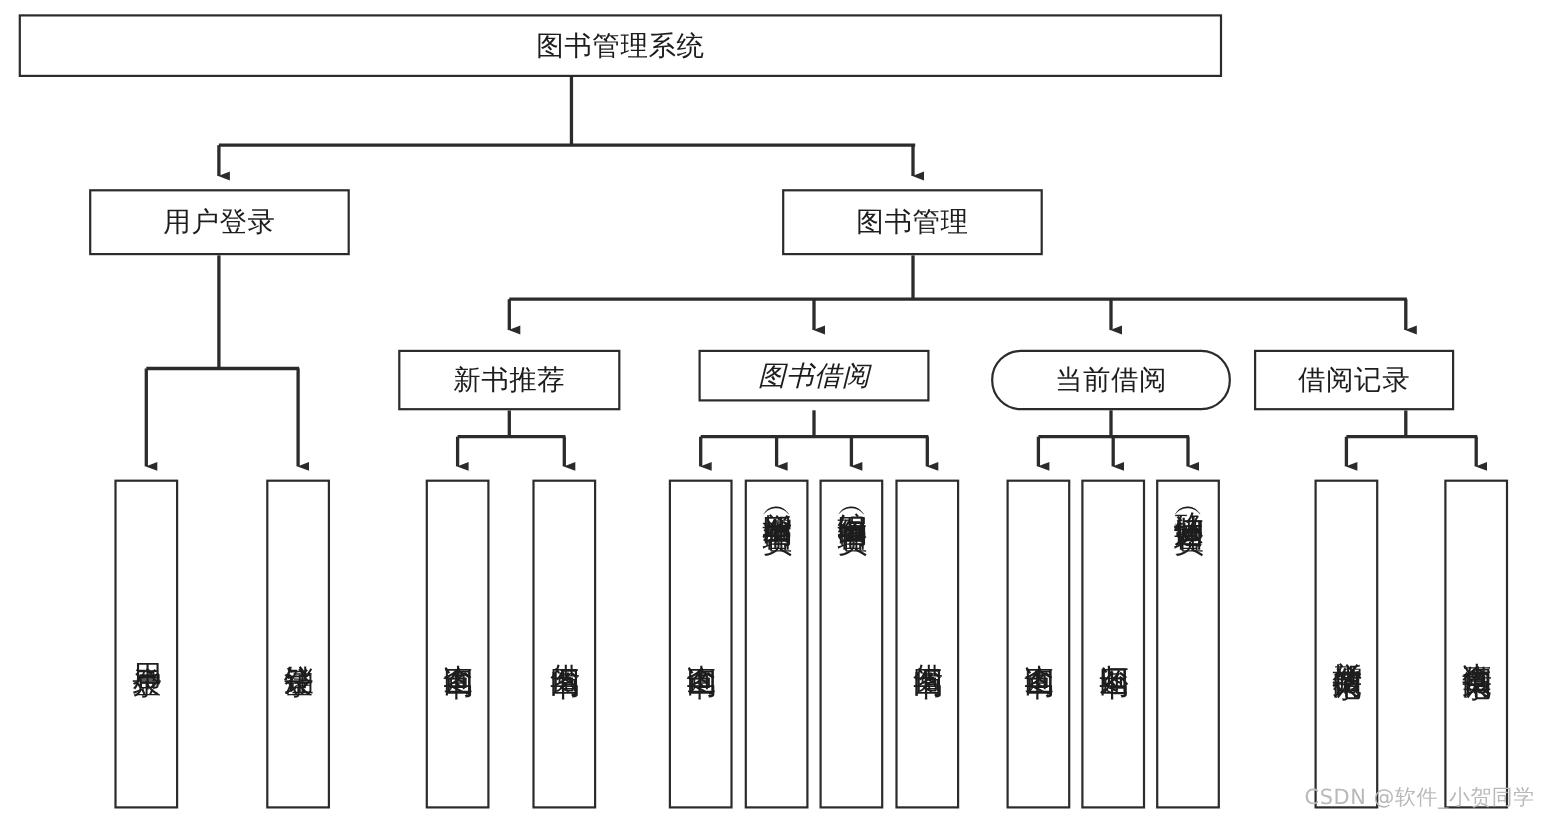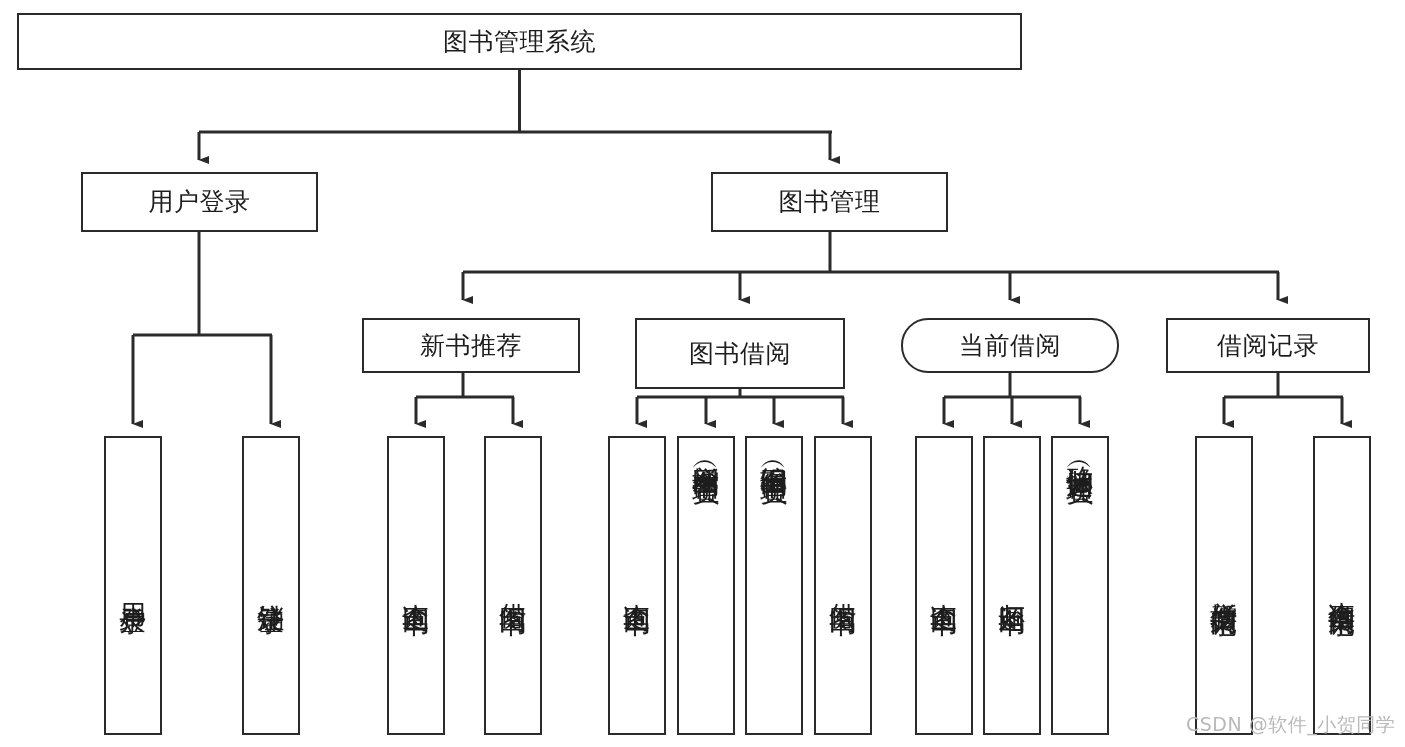"图书管理系统" div.node { width: 1005px -> 1094px }
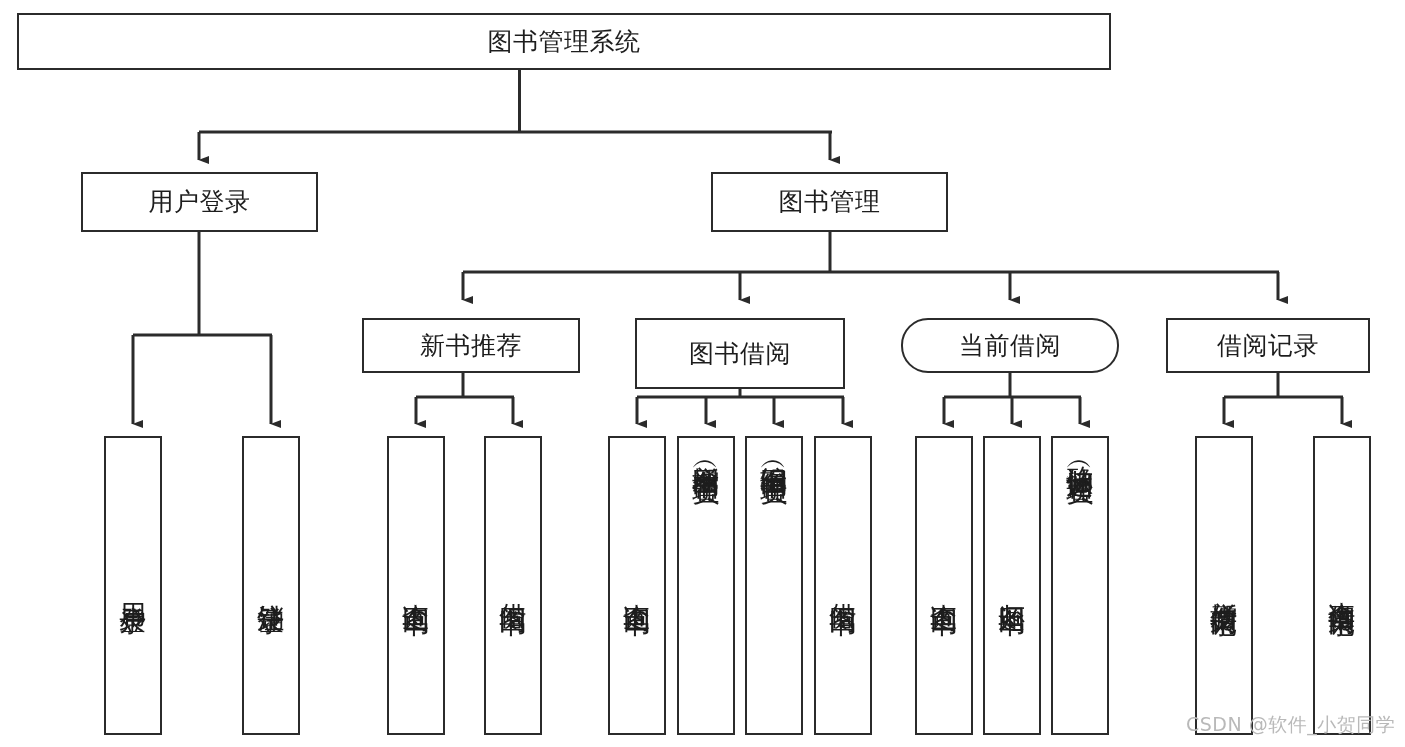"新书推荐" div.node { width: 218px -> 202px }
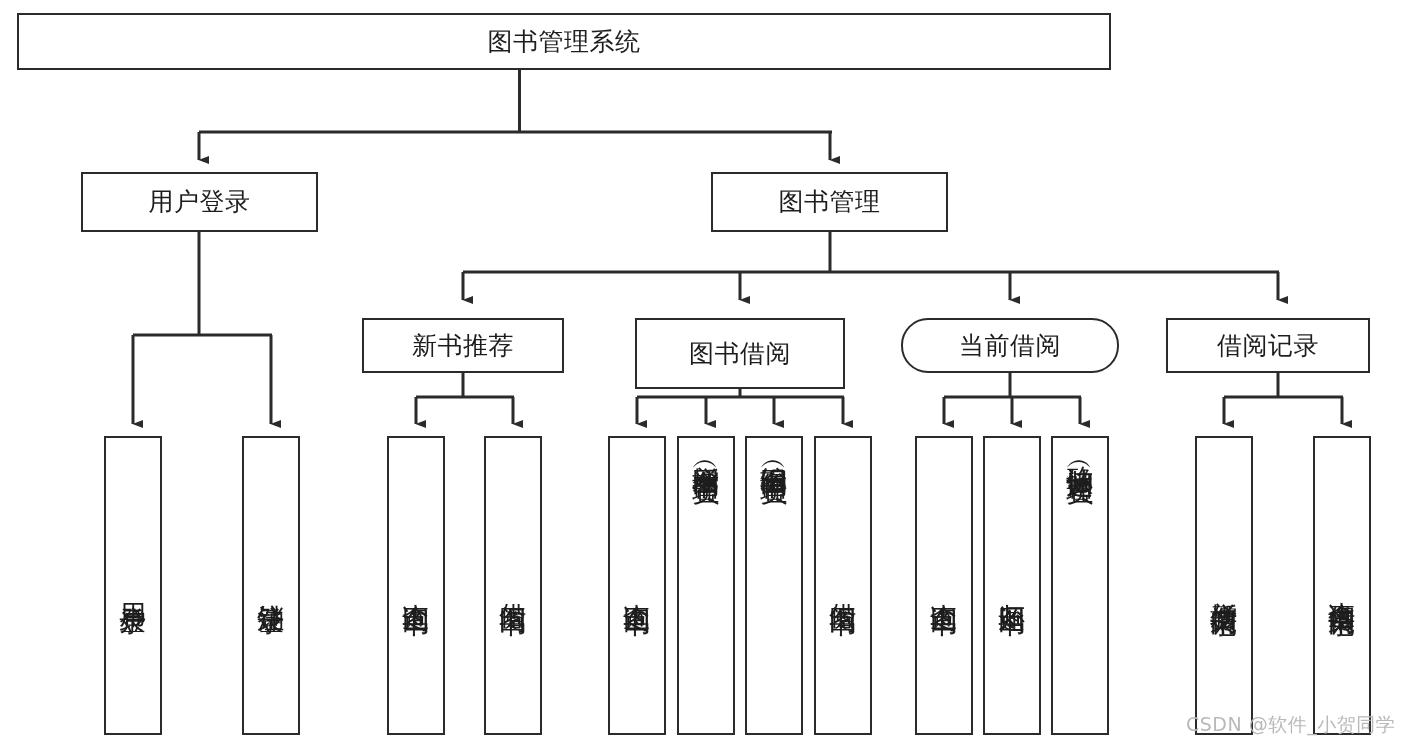"图书借阅" div.node { font-style: none -> italic; height: 71px -> 47px }
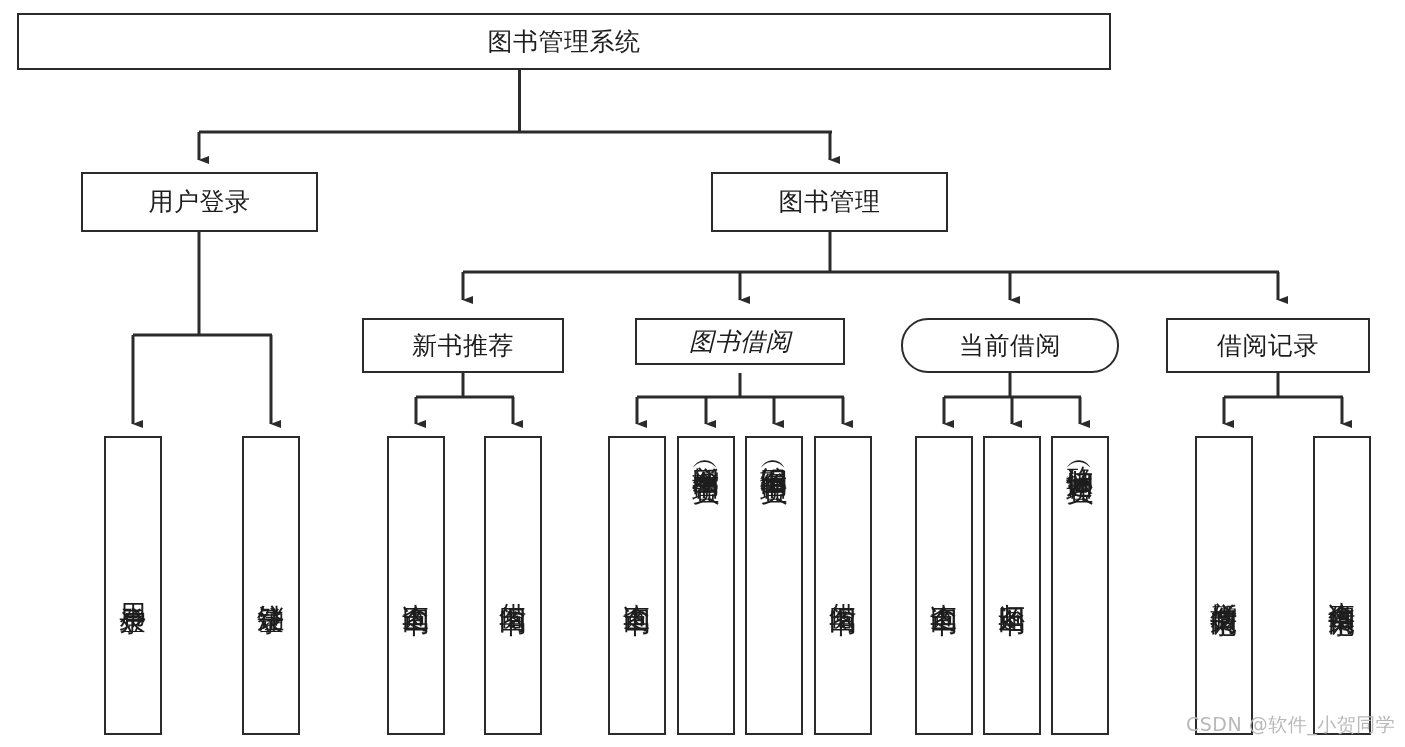"借阅记录" div.node { left: 1166px -> 1140px; width: 204px -> 182px }
